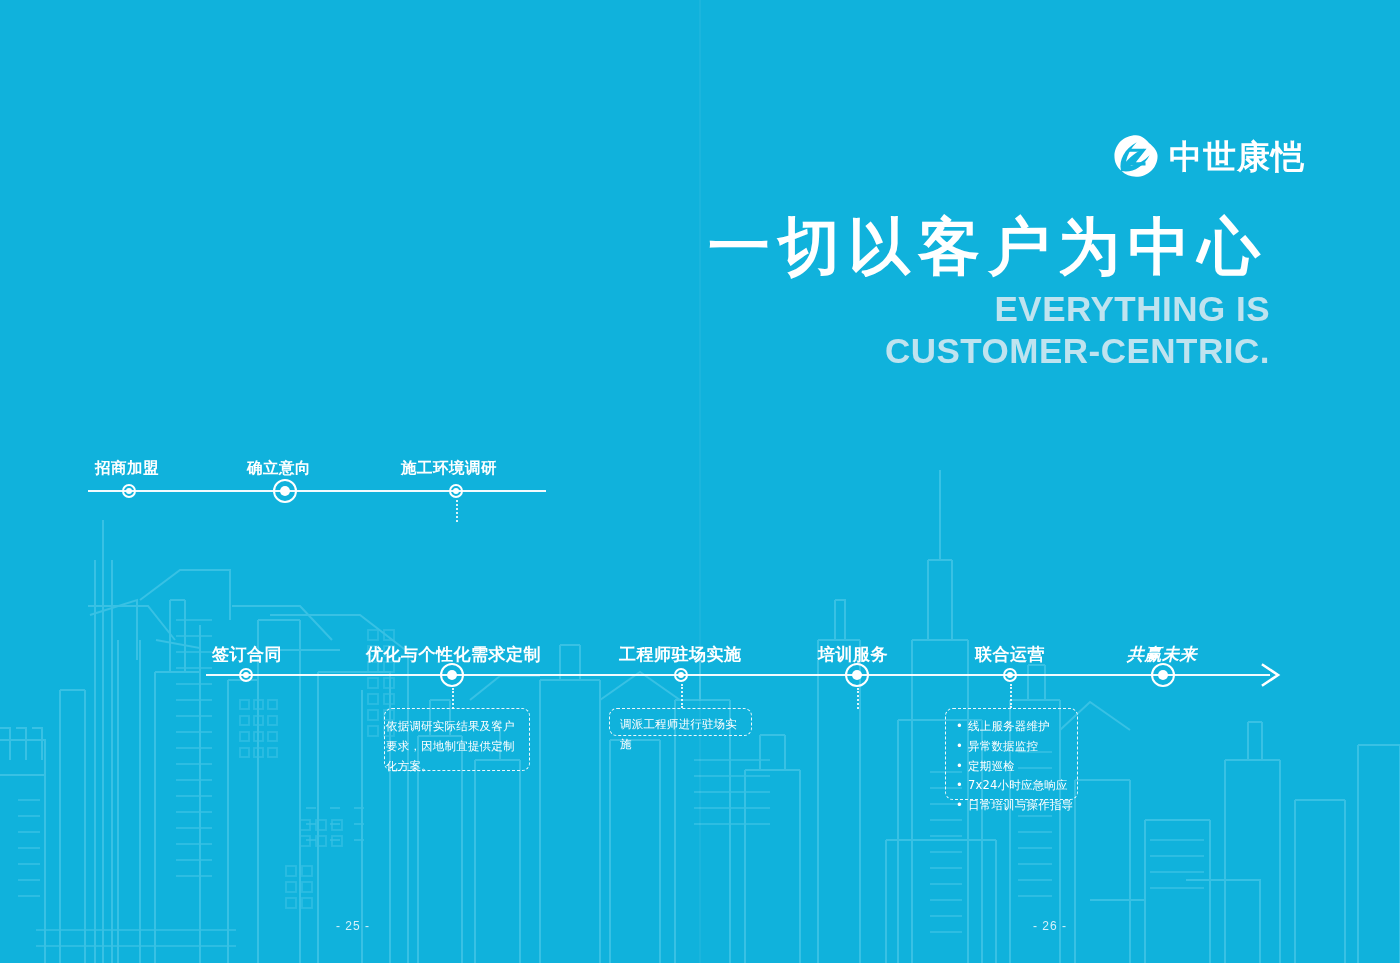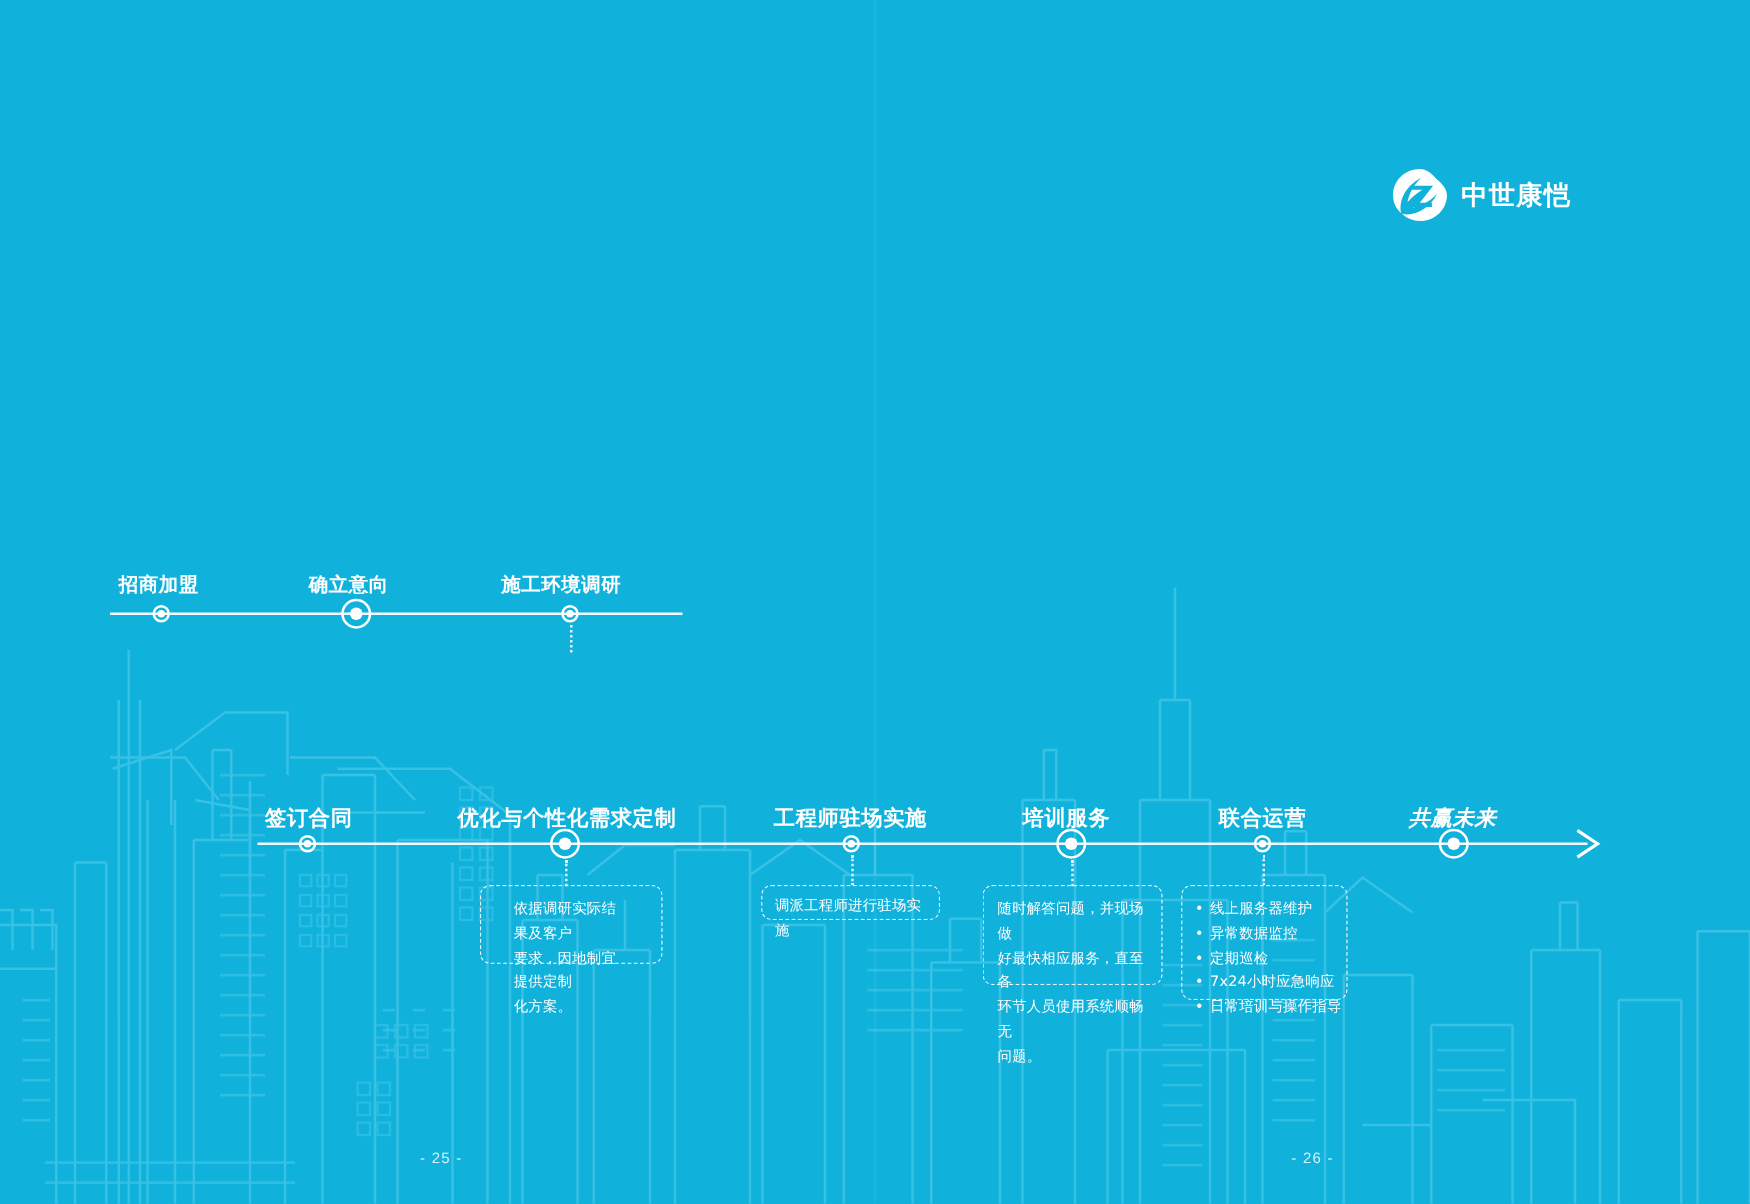"中世康恺" .logo-text { font-size: 21px -> 33px }
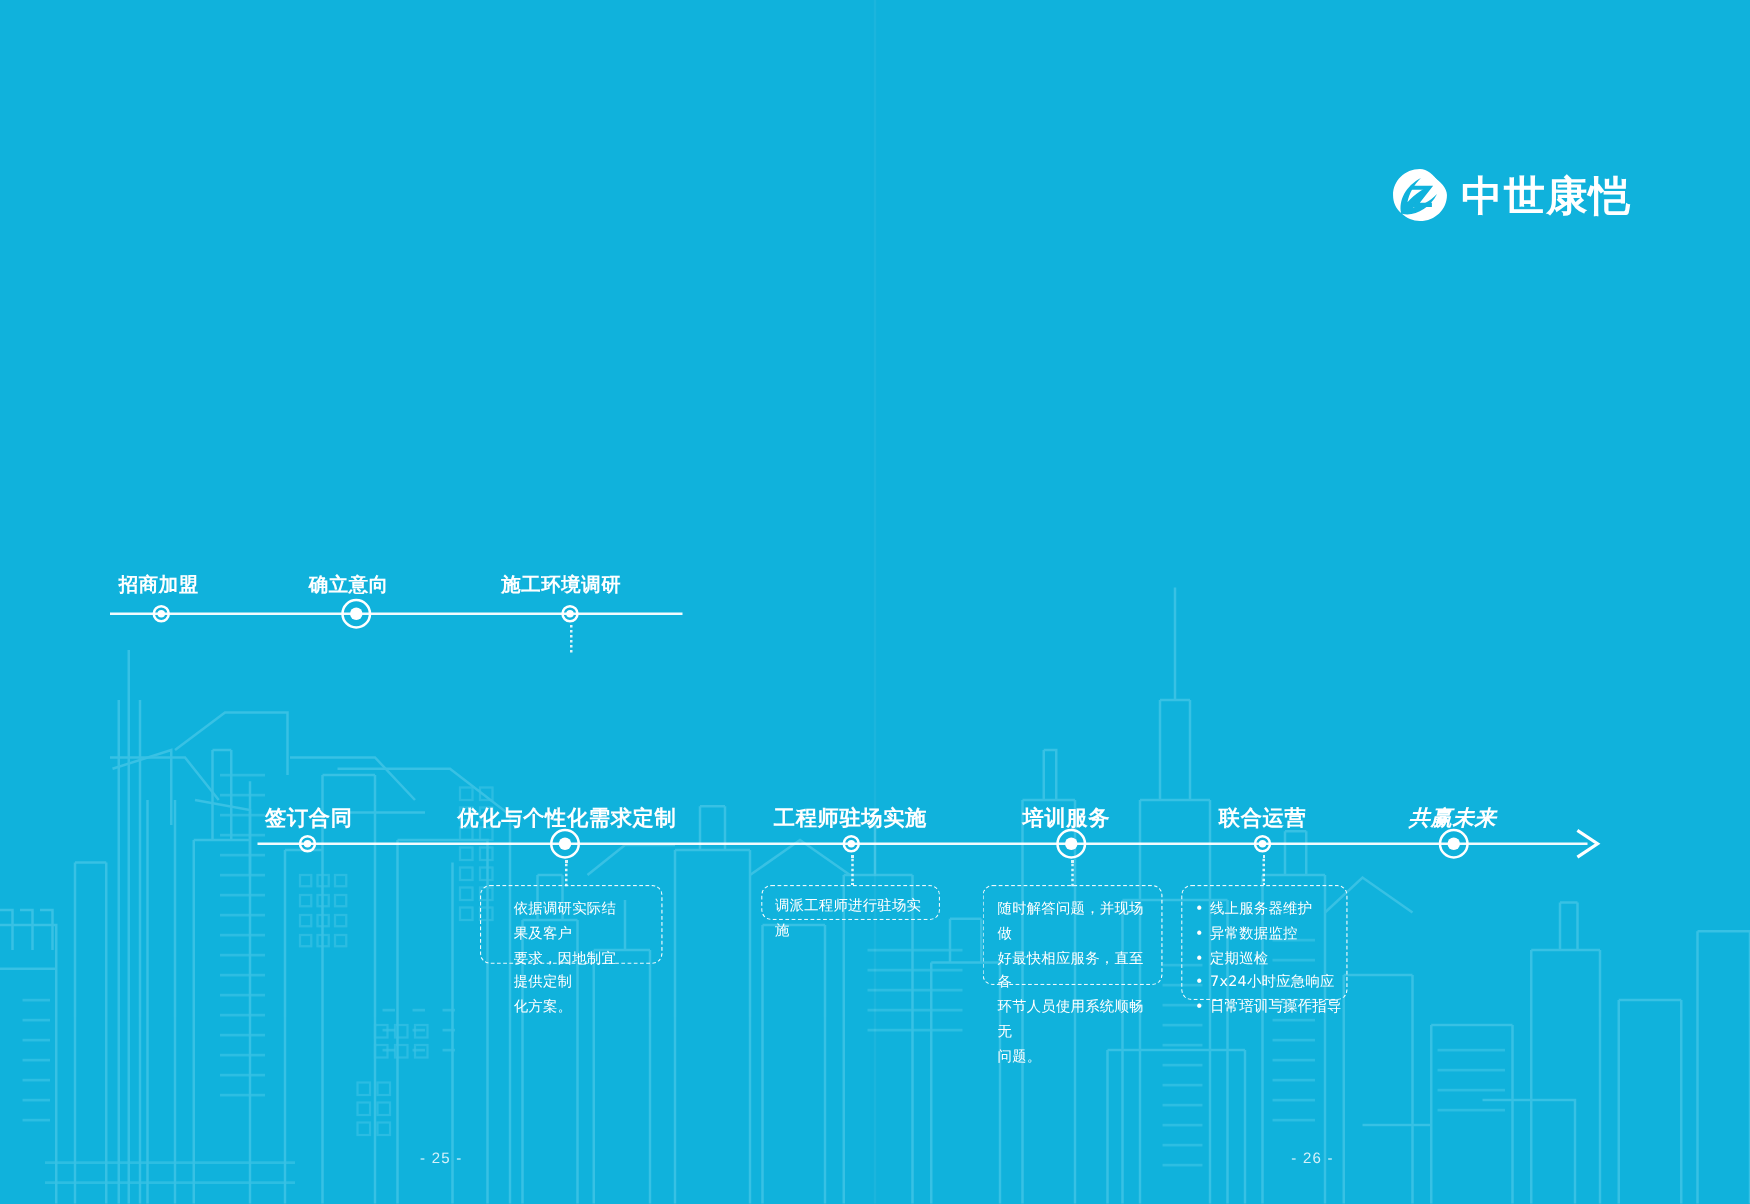"一切以客户为中心" div.headline-block { html: none -> <div> <div>一切以客户为中心</div> <div>EVERYTHING IS</div> <div>CUSTOMER-CENTRIC.</div> </div> }
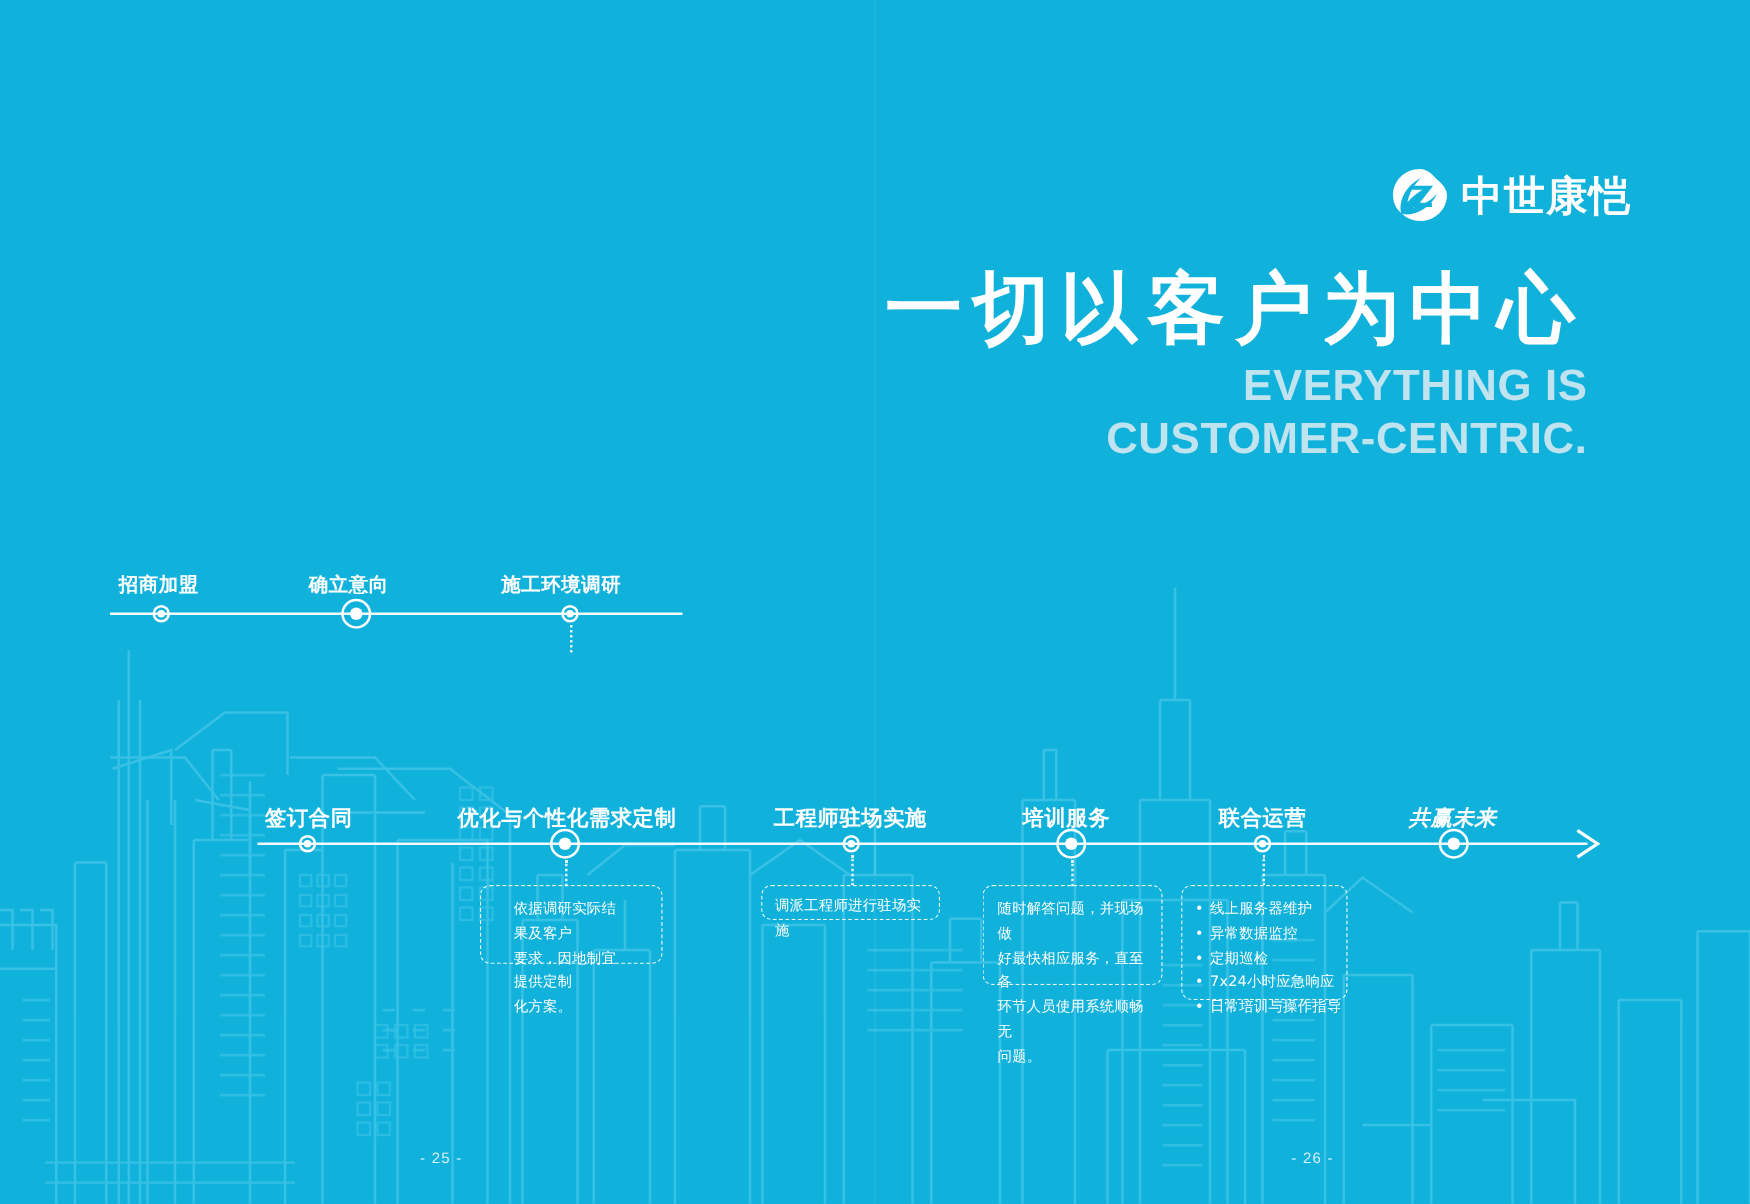"依据调研实际结果及客户" div.infobox { padding: 8px 26px -> 8px 1px }
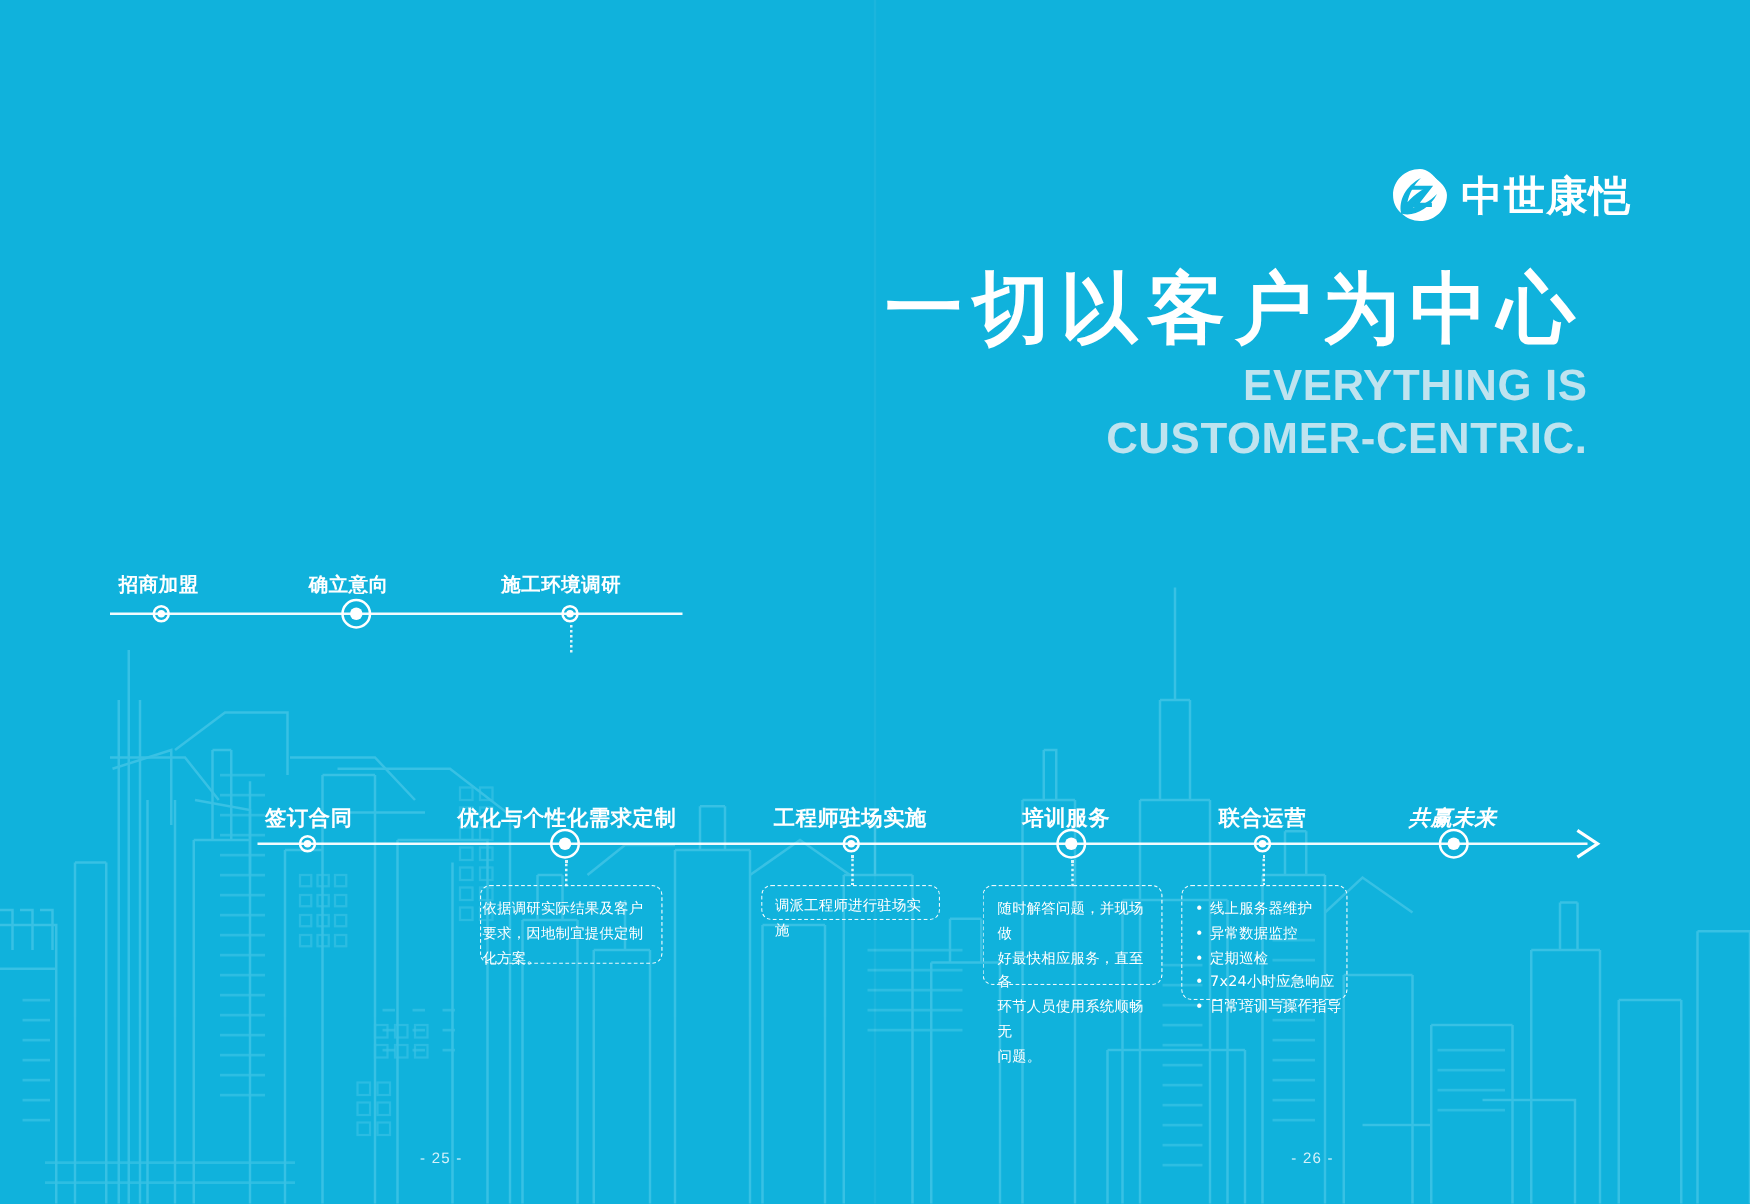"随时解答问题，并现场做" div.infobox { html: <div> <p>随时解答问题，并现场做</p> <p>好最快相应服务，直至各</p> <p>环节人员使用系统顺畅无</p> <p>问题。</p> </div> -> none }
